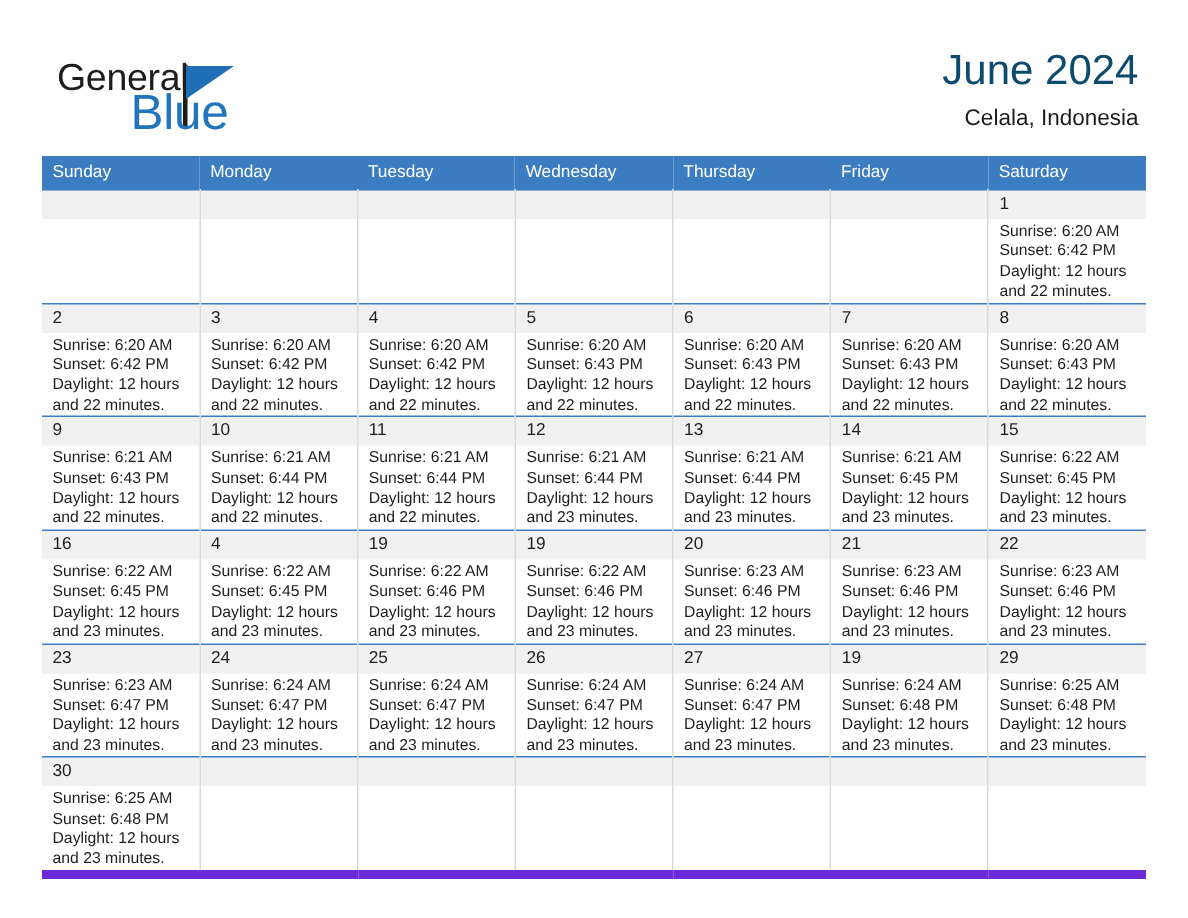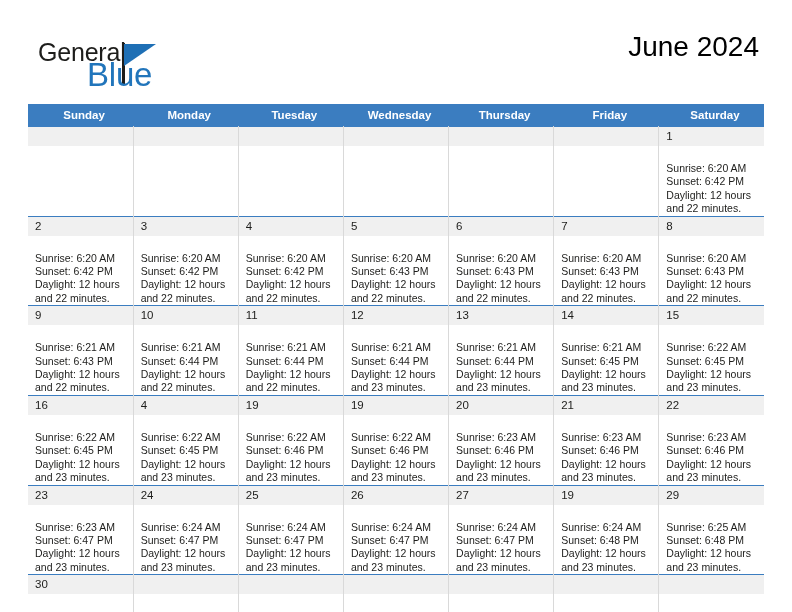"June 2024" .cal-title { color: #000000 -> #0c4a6e }
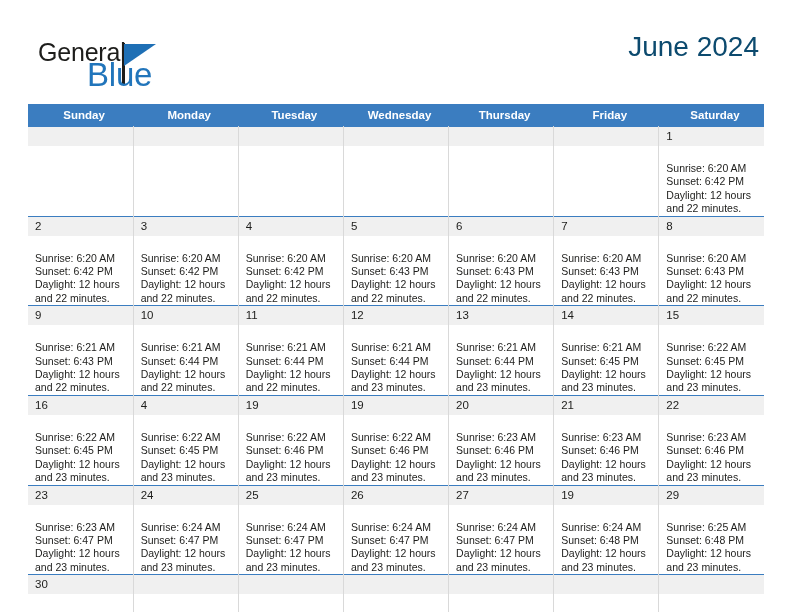"Celala, Indonesia" p.cal-subtitle { html: none -> <p>Celala, Indonesia</p> }
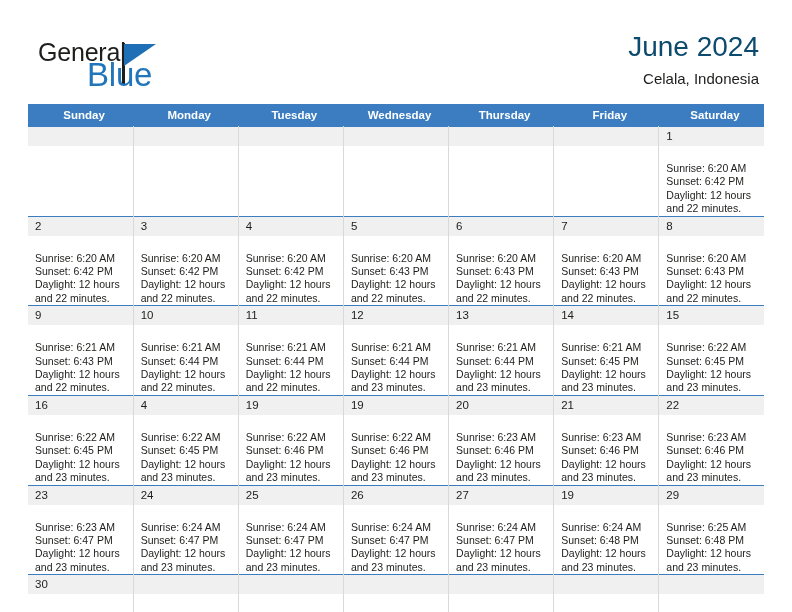"Sunday" thead th { font-weight: bold -> normal; text-align: center -> left }
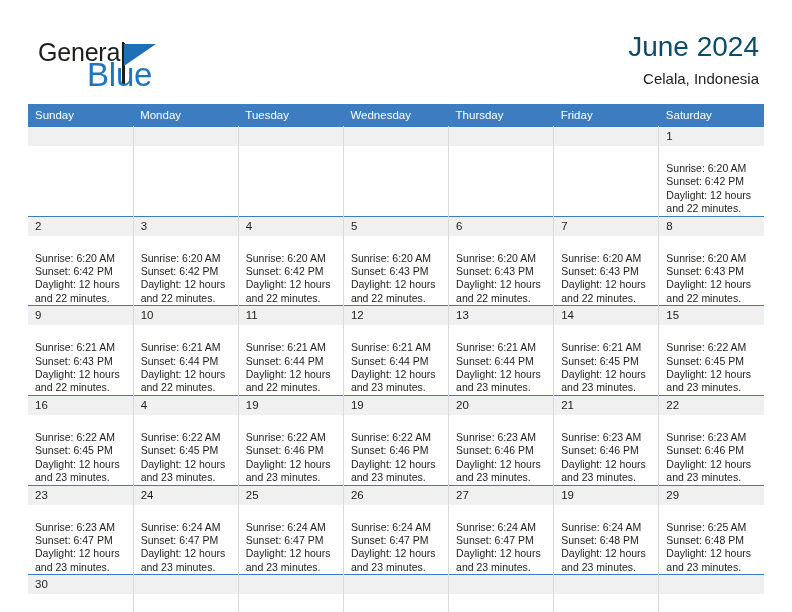"Sunrise: 6:20 AM" .day-info { padding: 16px 4px 0 7px -> 2px 4px 0 7px }
